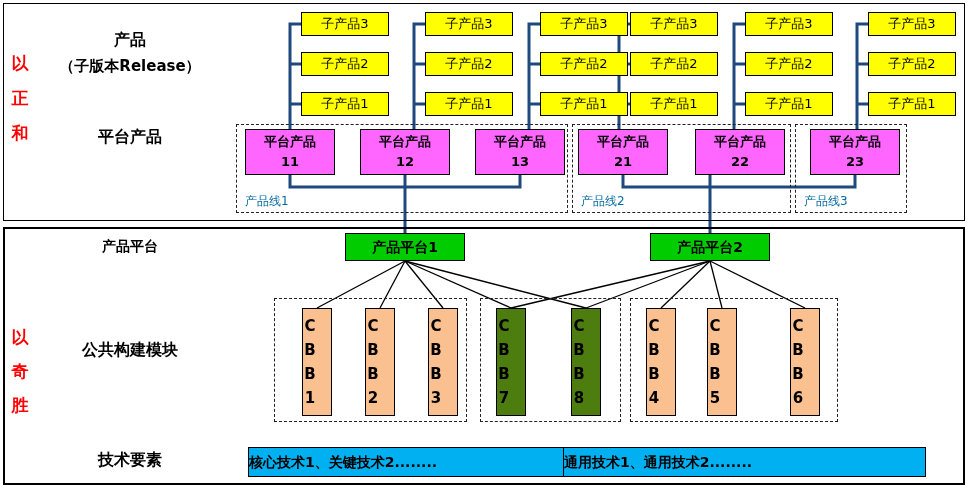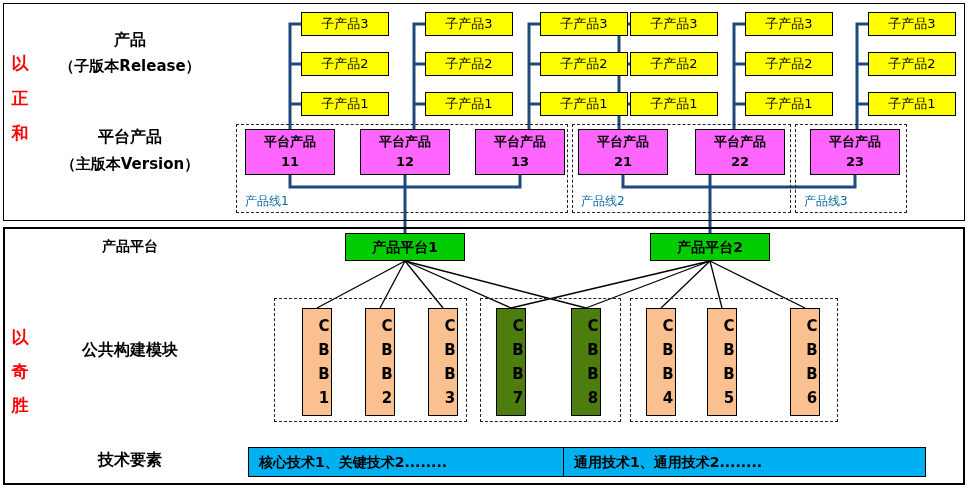"（主版本Version）" div.rlabel { html: <div>（主版本Version）</div> -> none }
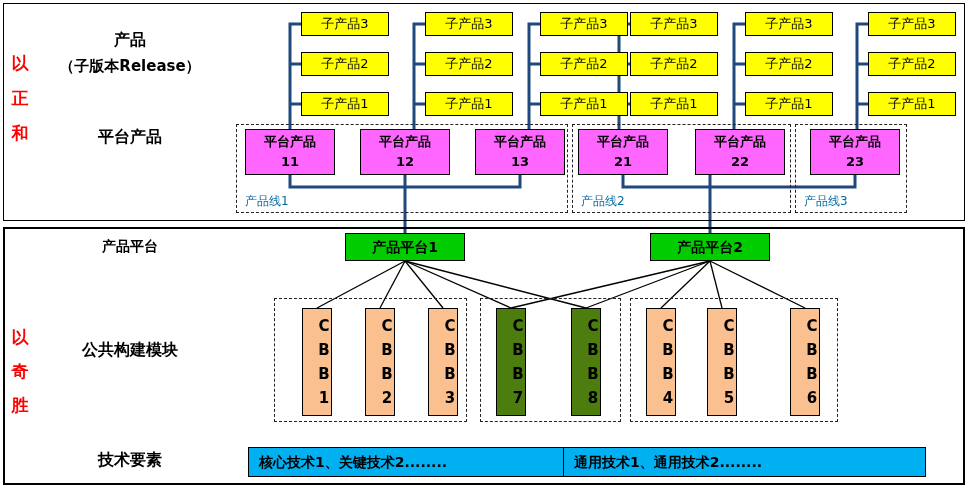"CBB1" .cbb { justify-content: flex-end -> flex-start }
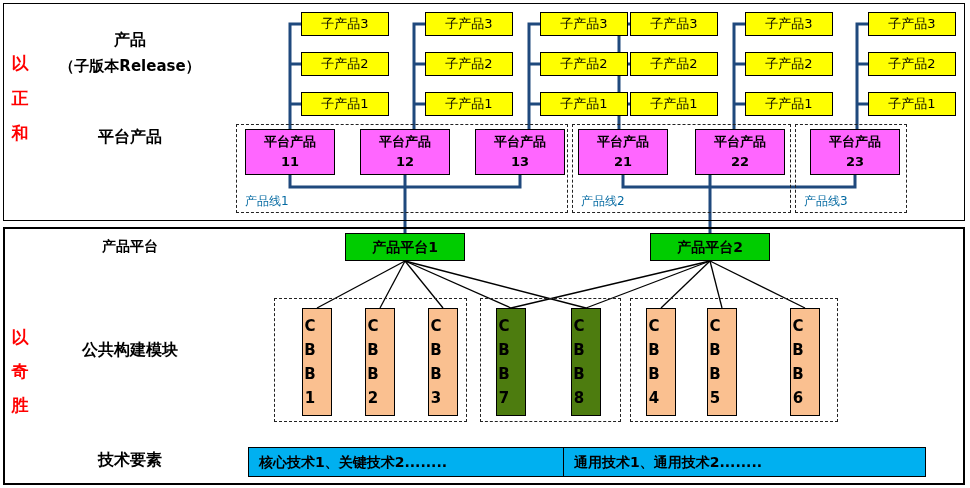"核心技术1、关键技术2........" .tech { padding-left: 10px -> none }
